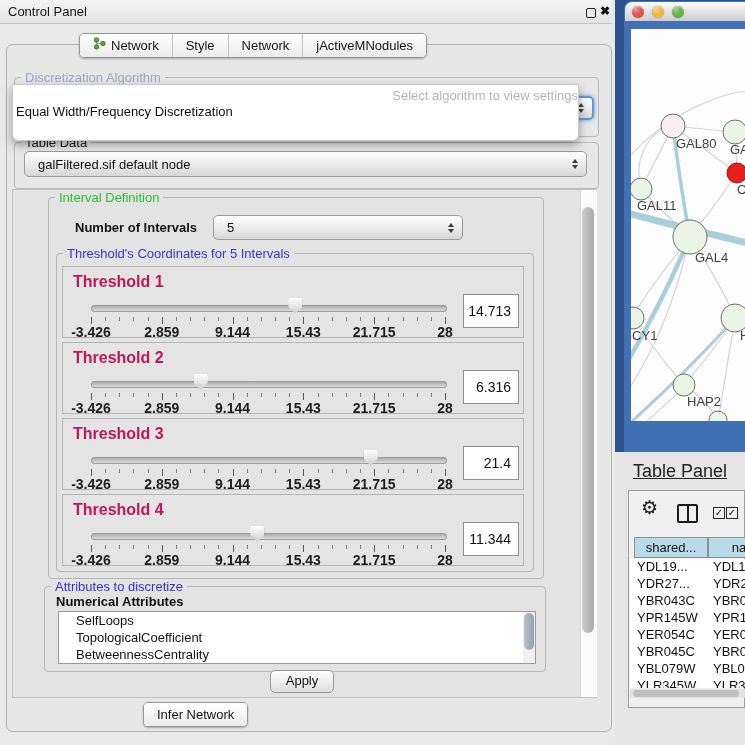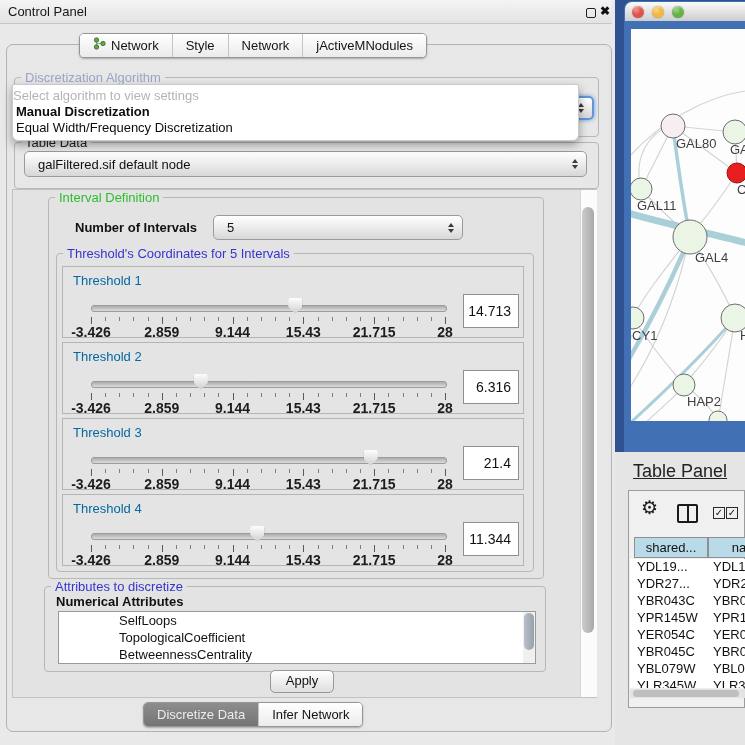"Select algorithm to view settings" .popup-hint { text-align: left -> right }
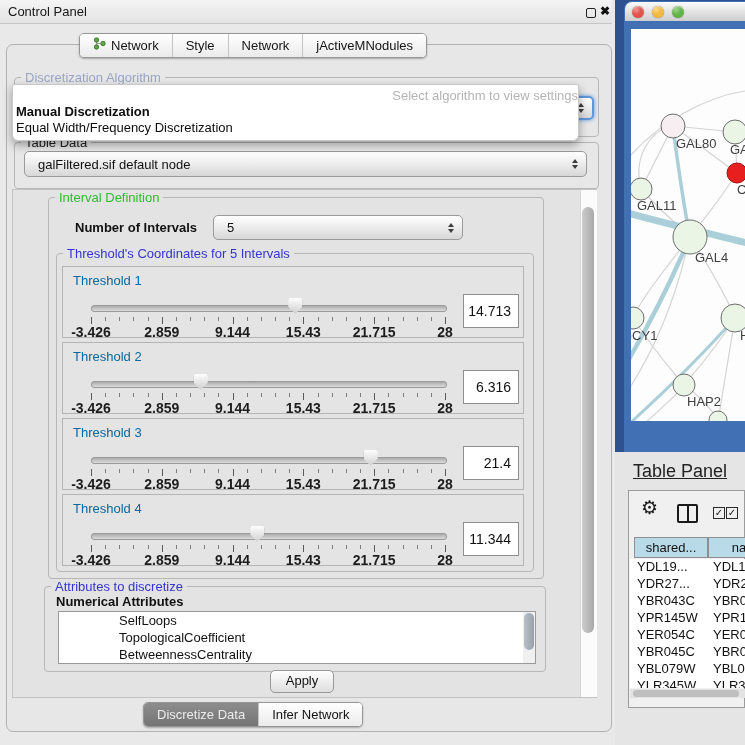"Manual Discretization" div.popup-opt { html: <div>Manual Discretization</div> -> none }
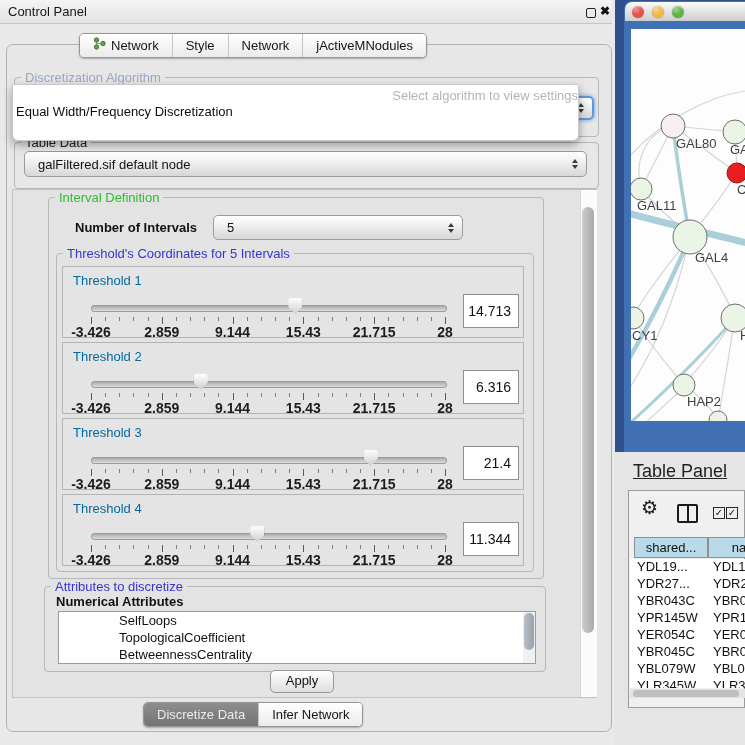"Threshold 1" .th-label { color: #0369a1 -> #be185d; font-size: 13px -> 16px; font-weight: normal -> bold }
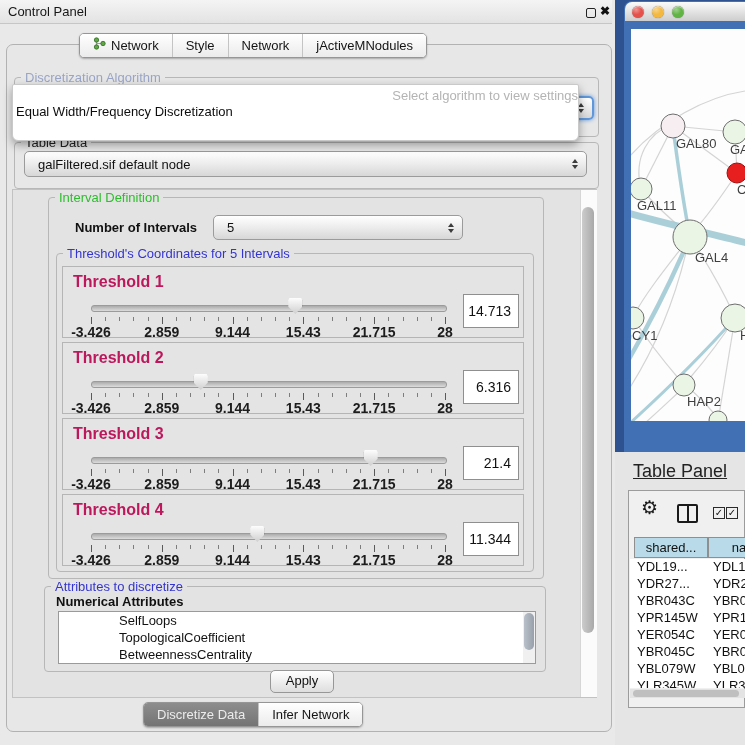"SelfLoops" .attr-item { margin-left: 43px -> none }
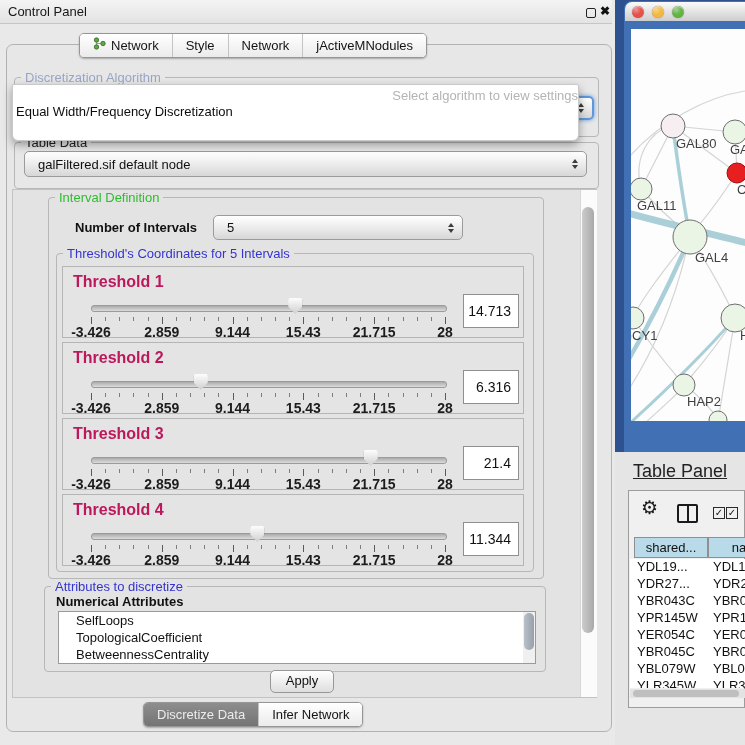"Discretize Data" div.seg { html: <div> <span>Discretize Data</span> </div> -> none }
